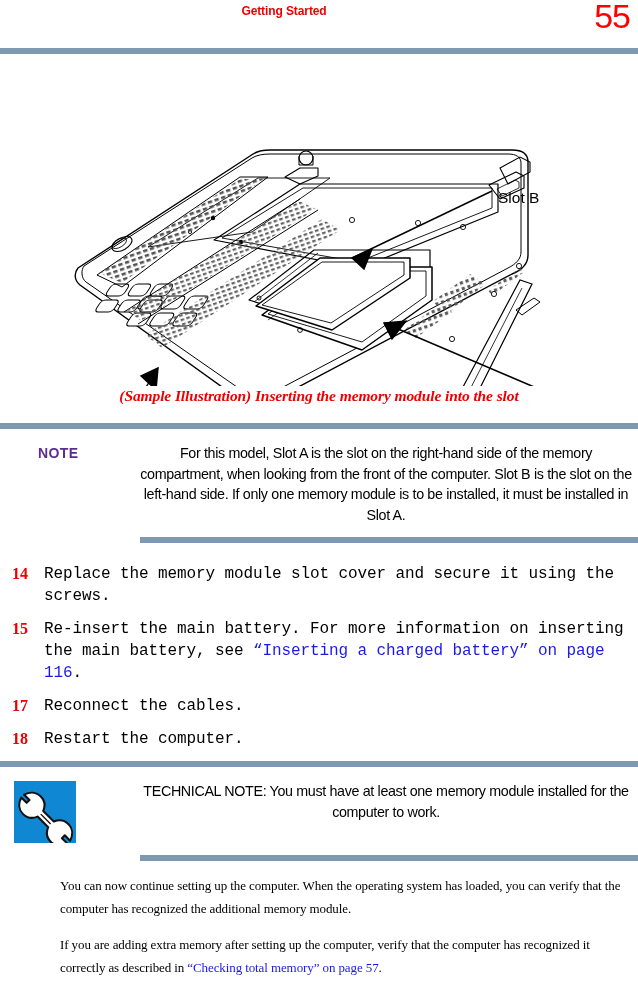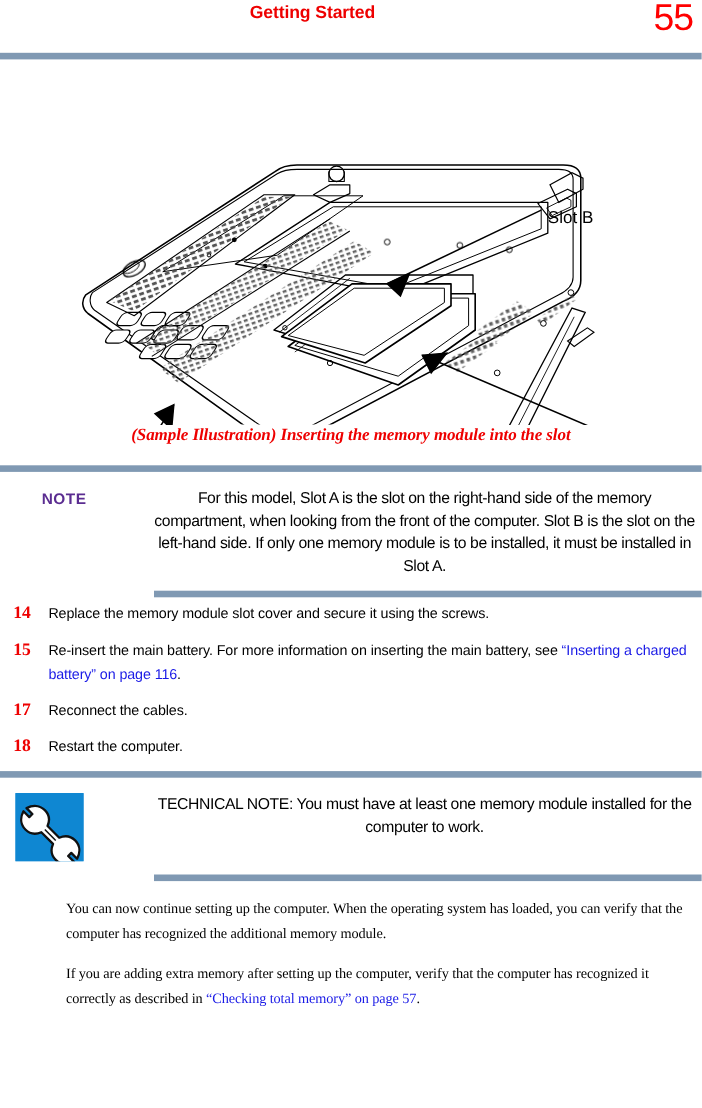"Getting Started" .header-chapter { font-size: 16px -> 12px }
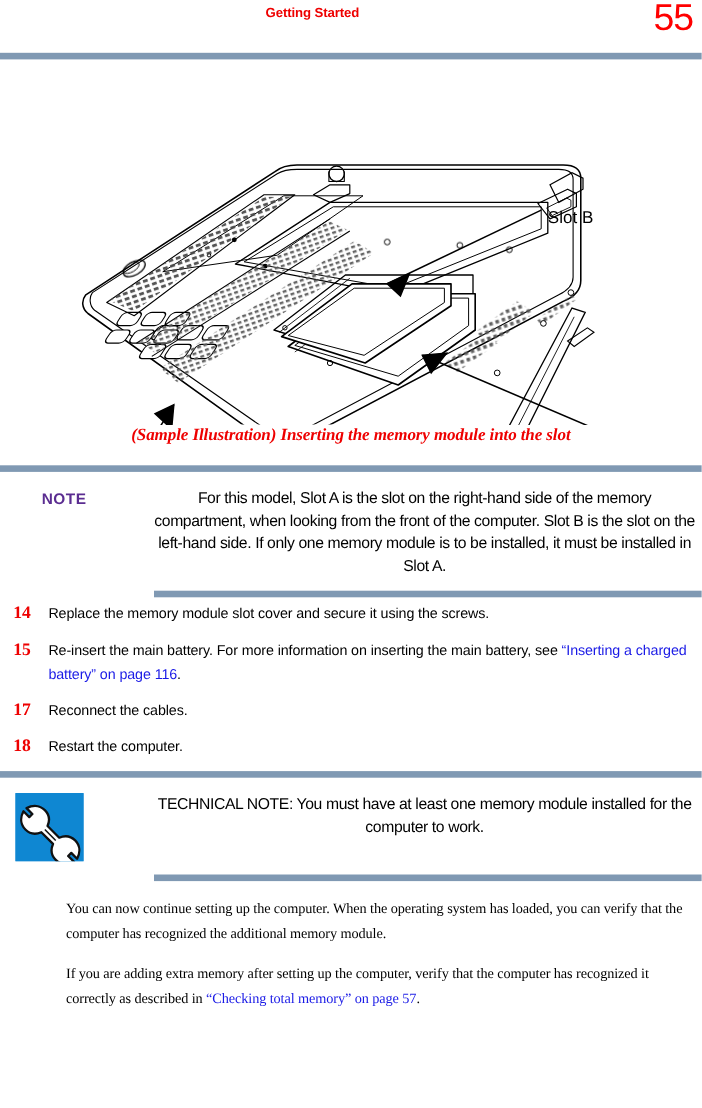"14" .steps { padding-top: 4px -> 20px }
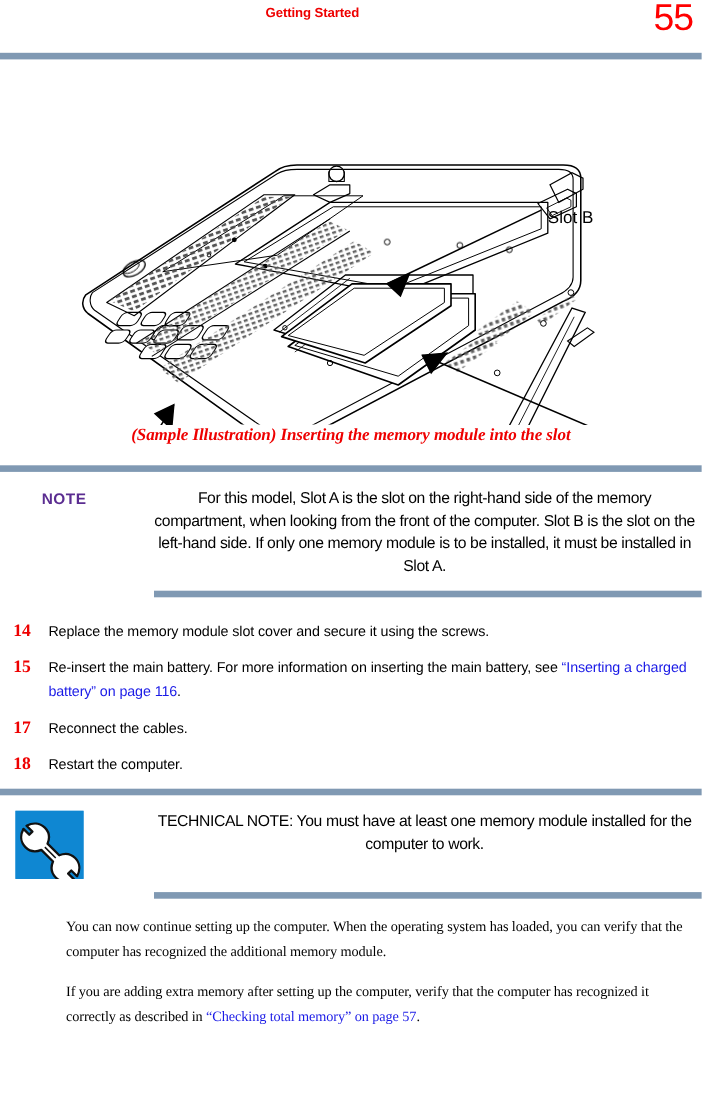"Replace the memory module slot" .step-text { font-family: Liberation Sans, sans-serif -> Liberation Mono, monospace; font-size: 13px -> 16px }
